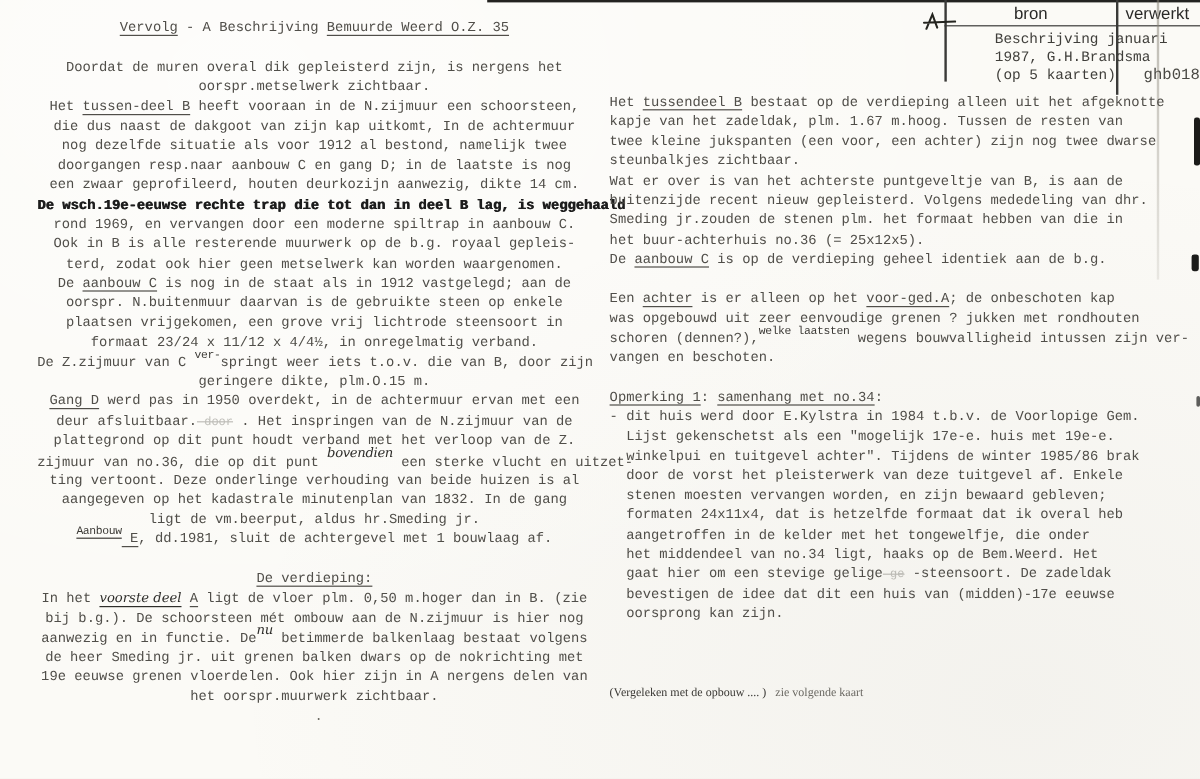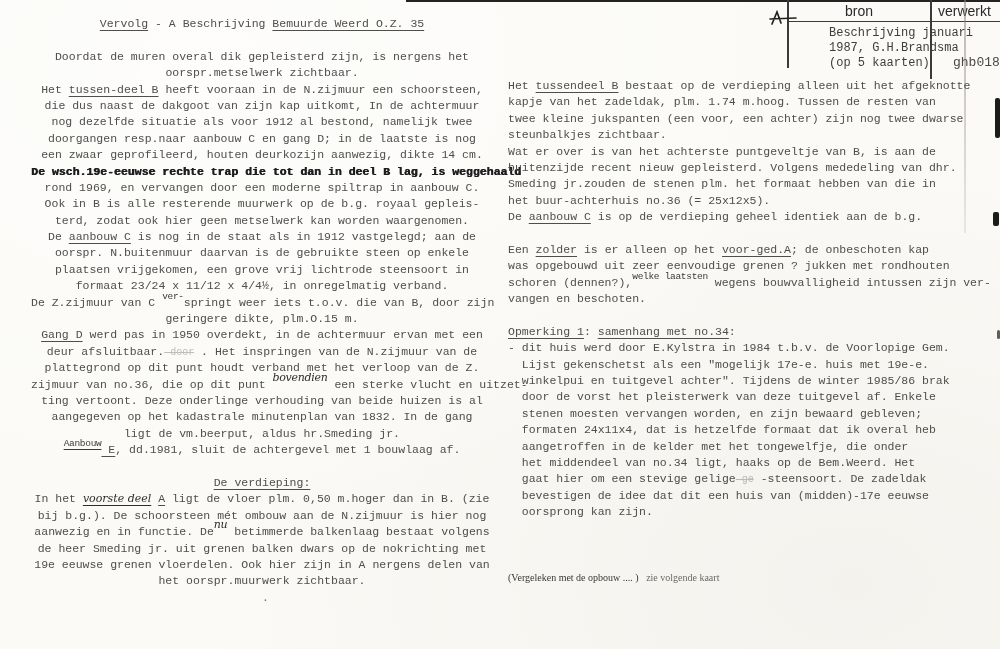"kapje van het zadeldak, plm." span { text: 1.74 -> 1.67 }
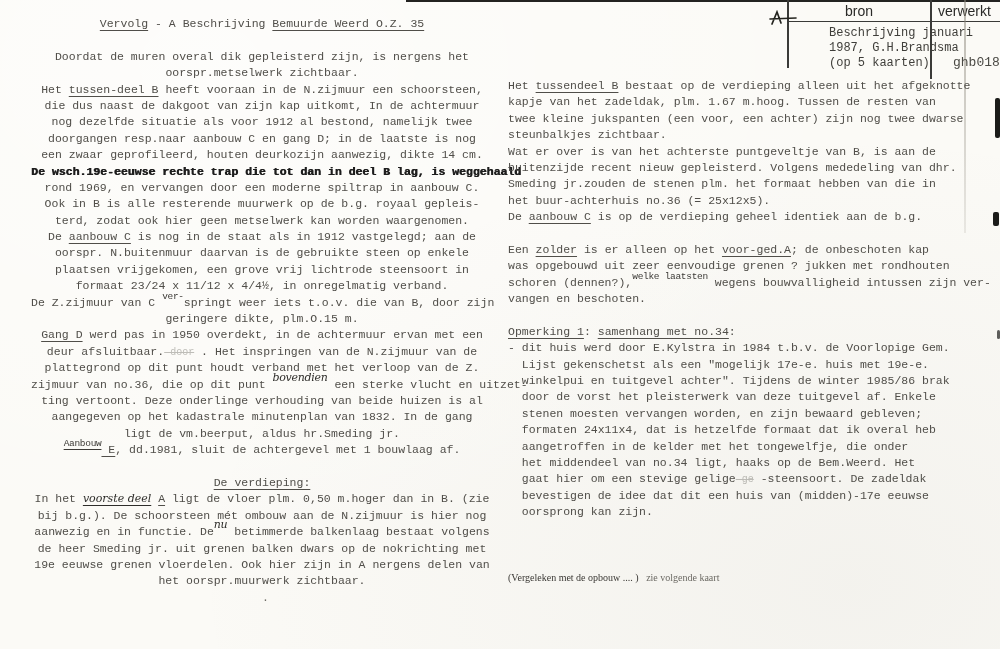"zolder" span.u { text: zolder -> achter }
